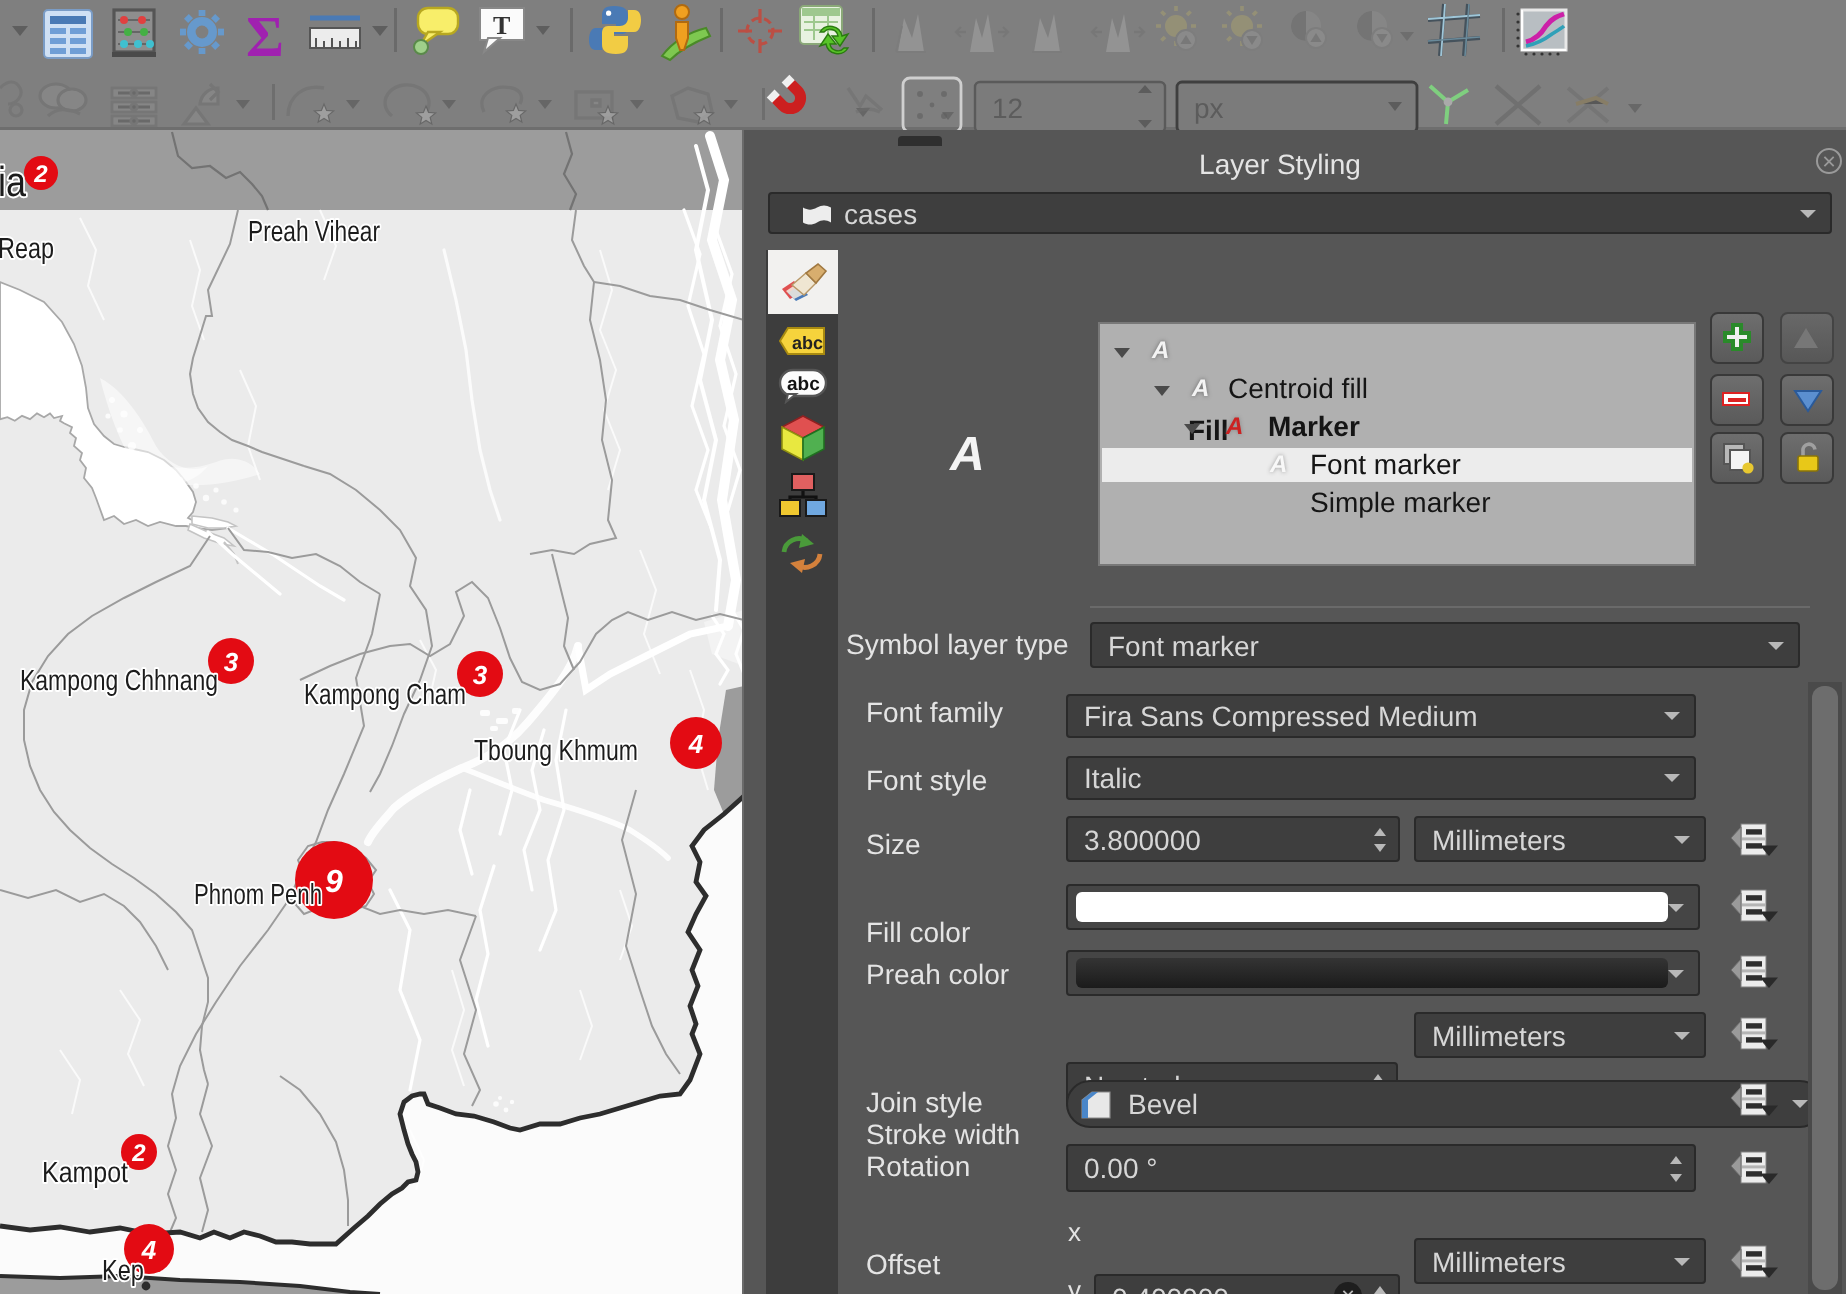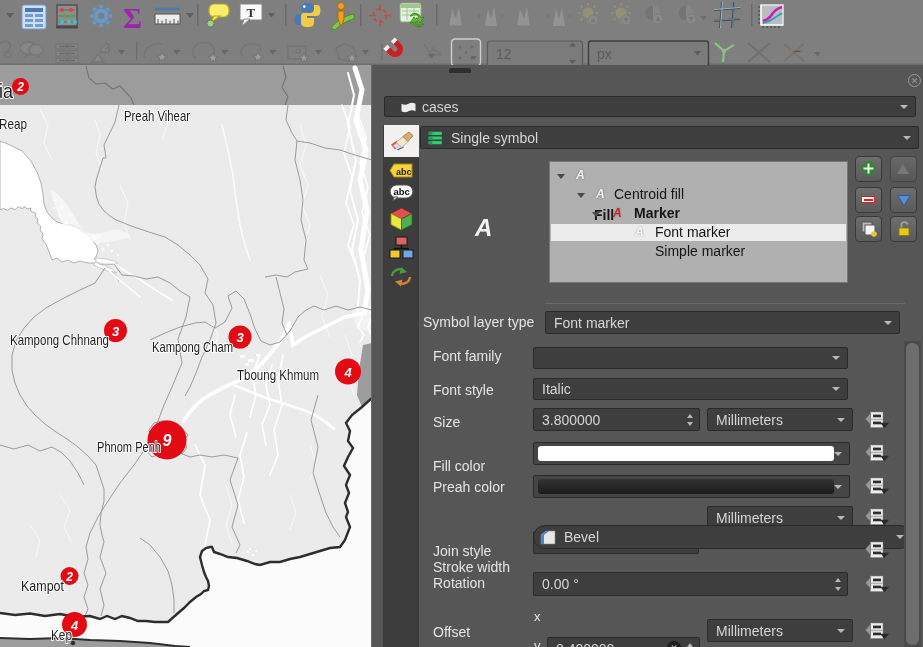"Layer Styling" div.abs { html: none -> <div>Layer Styling</div> }
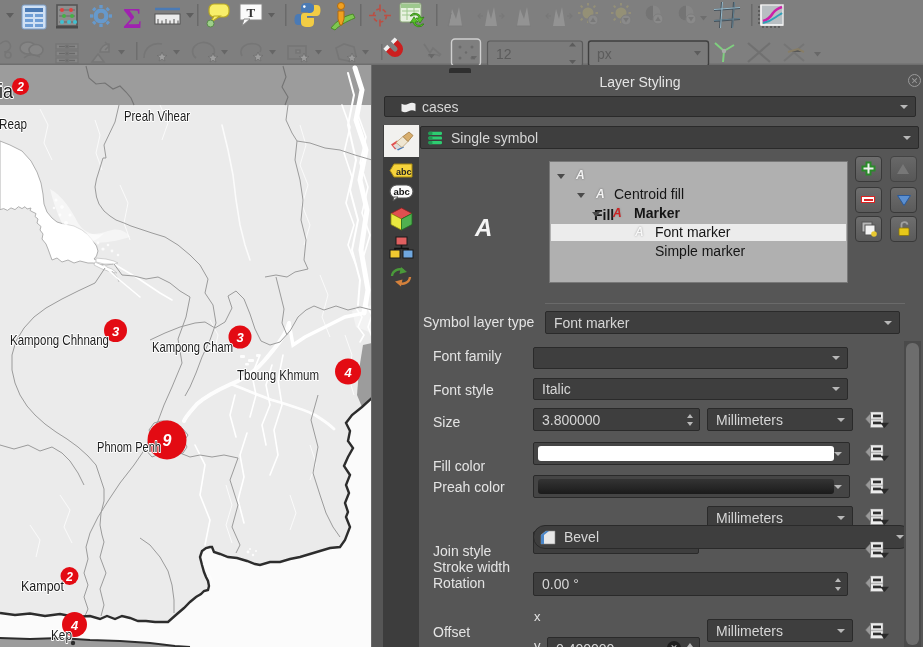"Single symbol" div.combo { html: <div> <svg> <rect></rect> <rect></rect> <rect></rect> <rect></rect> <rect></rect> <rect></rect> </svg> <div>Single symbol</div> <div></div> </div> -> none }
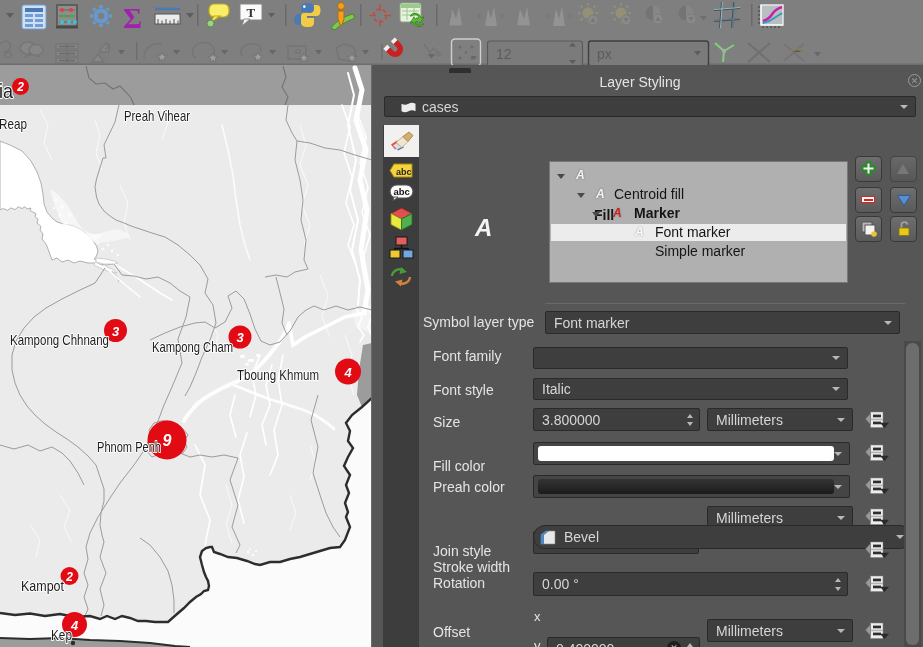"Fira Sans Compressed Medium" div.txt { html: none -> <div>Fira Sans Compressed Medium</div> }
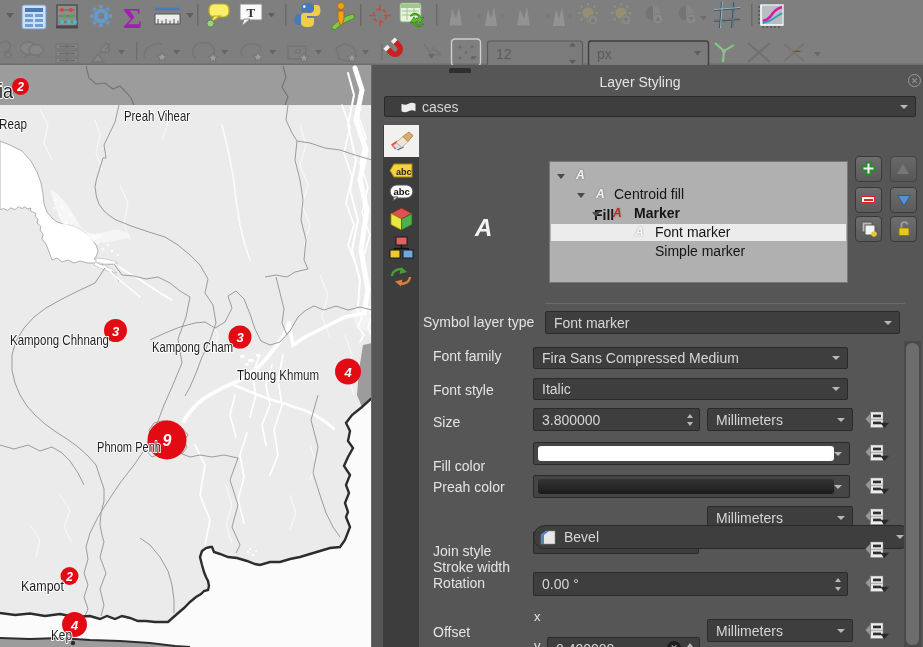"Bevel" div.combo { top: 460px -> 475px }
